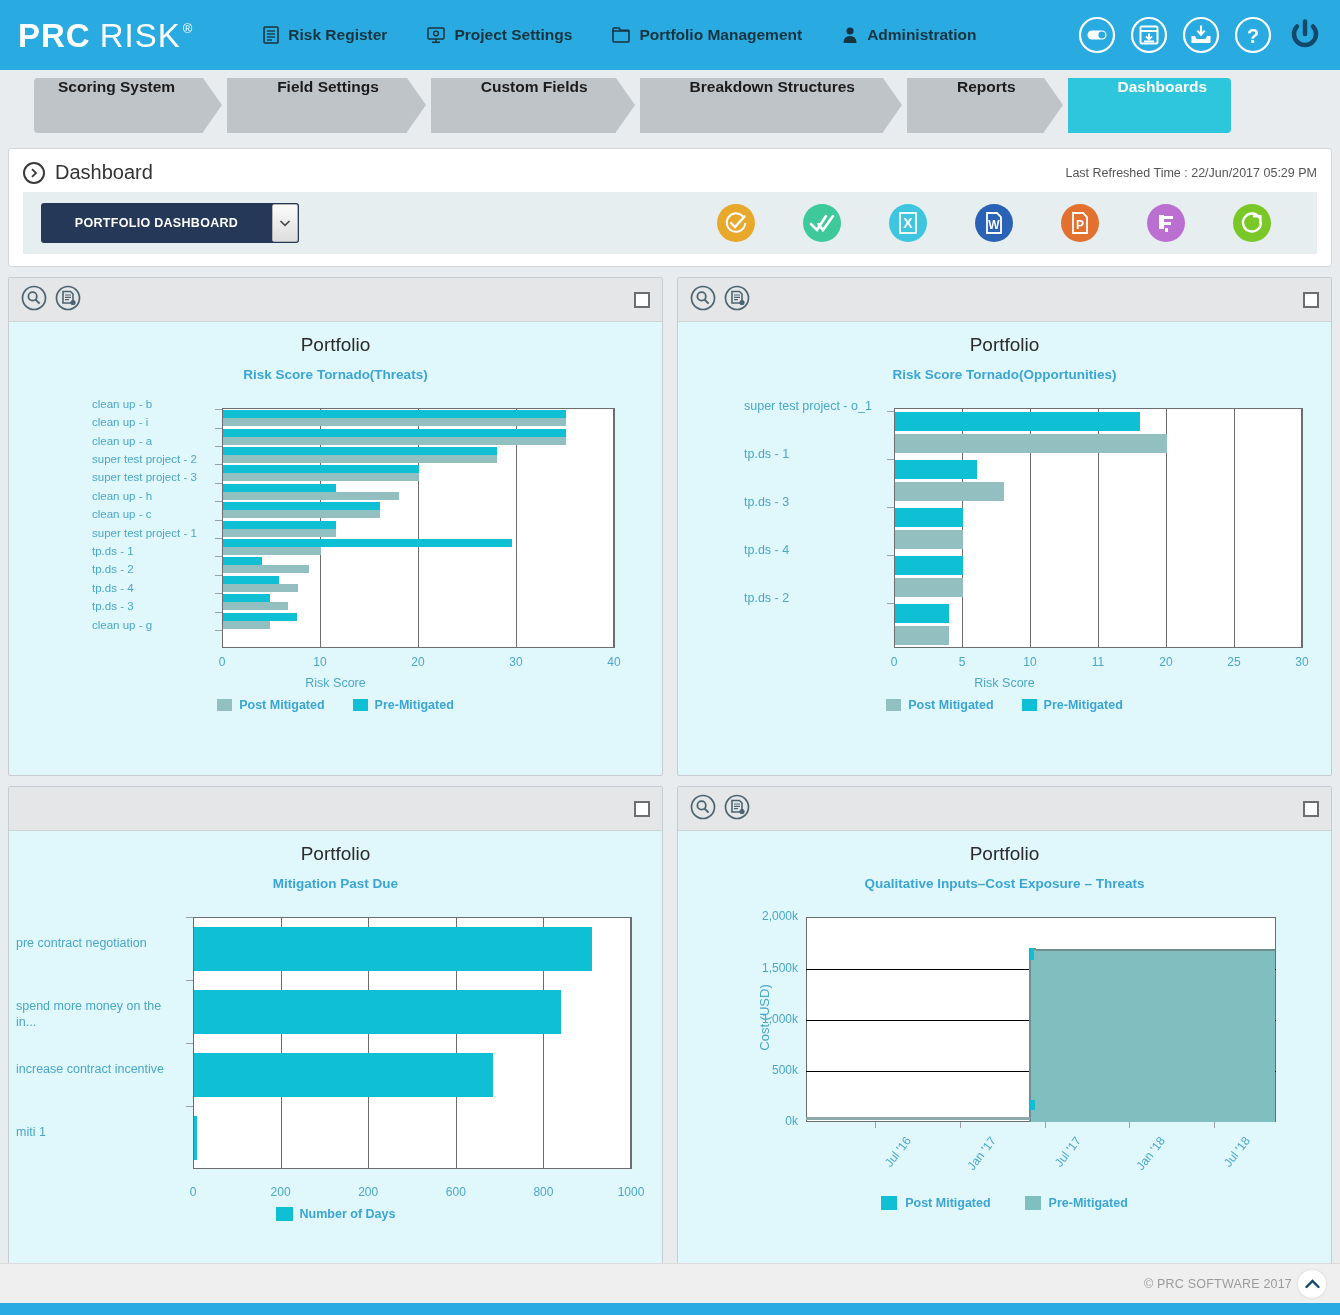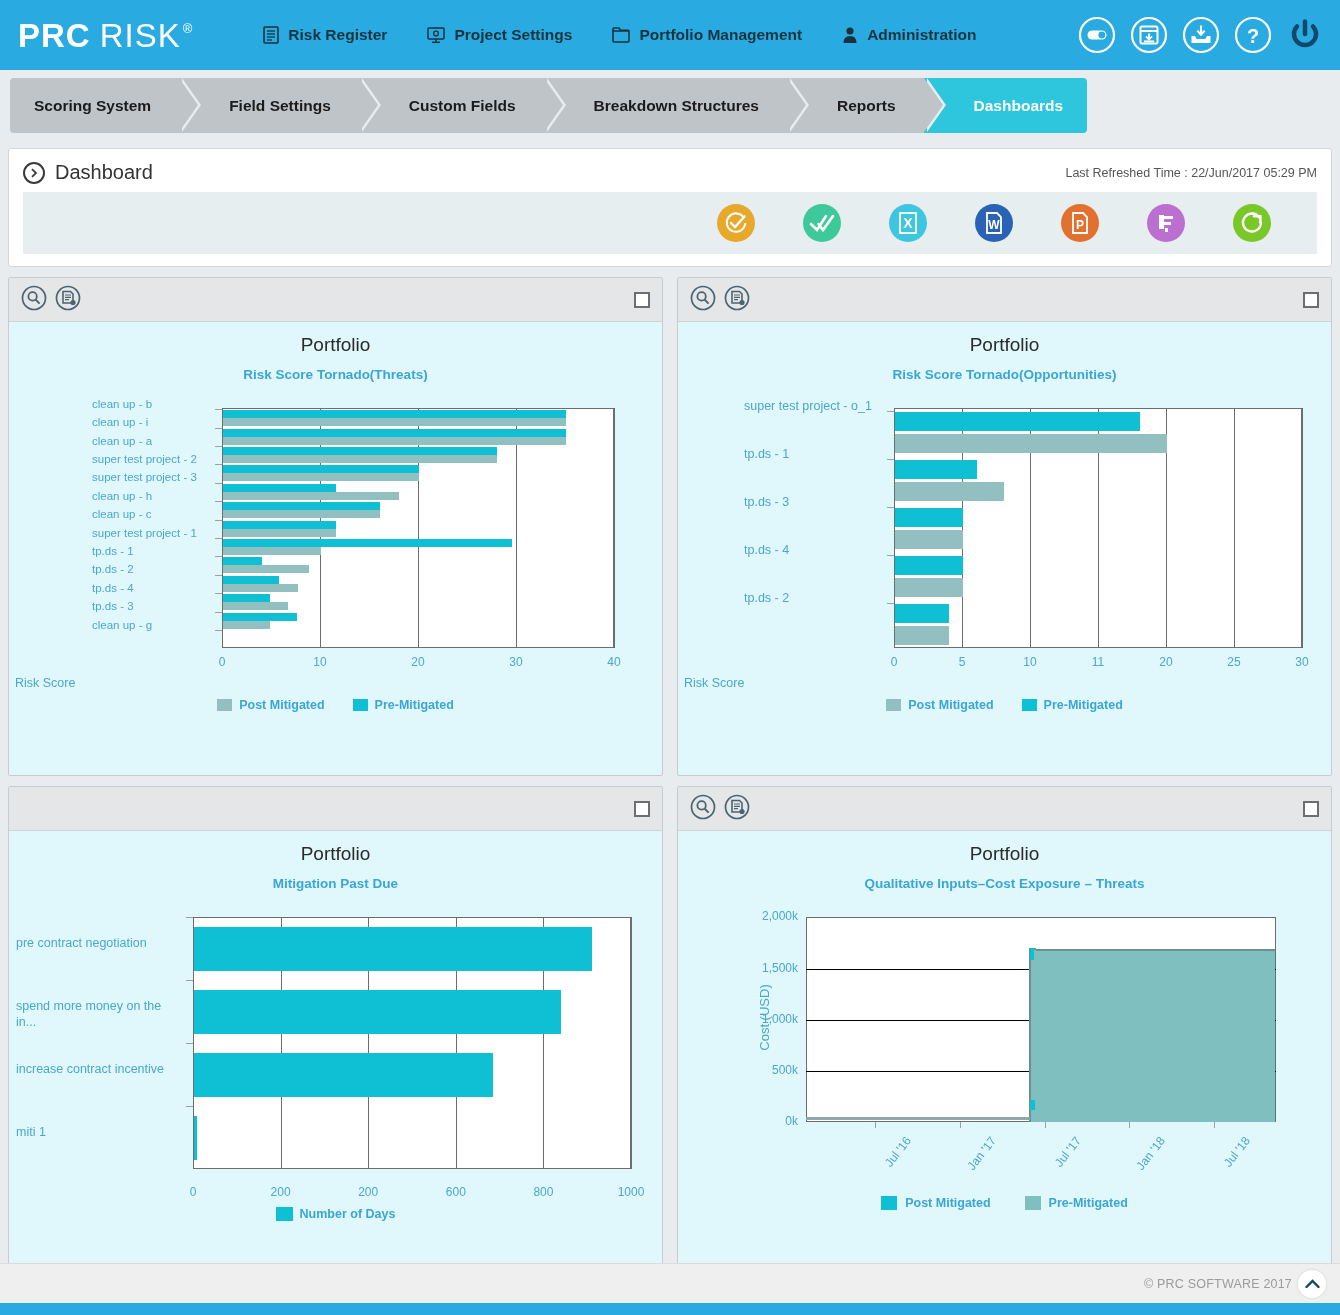"Scoring System" .tab { align-items: center -> none; margin-left: none -> 24px }
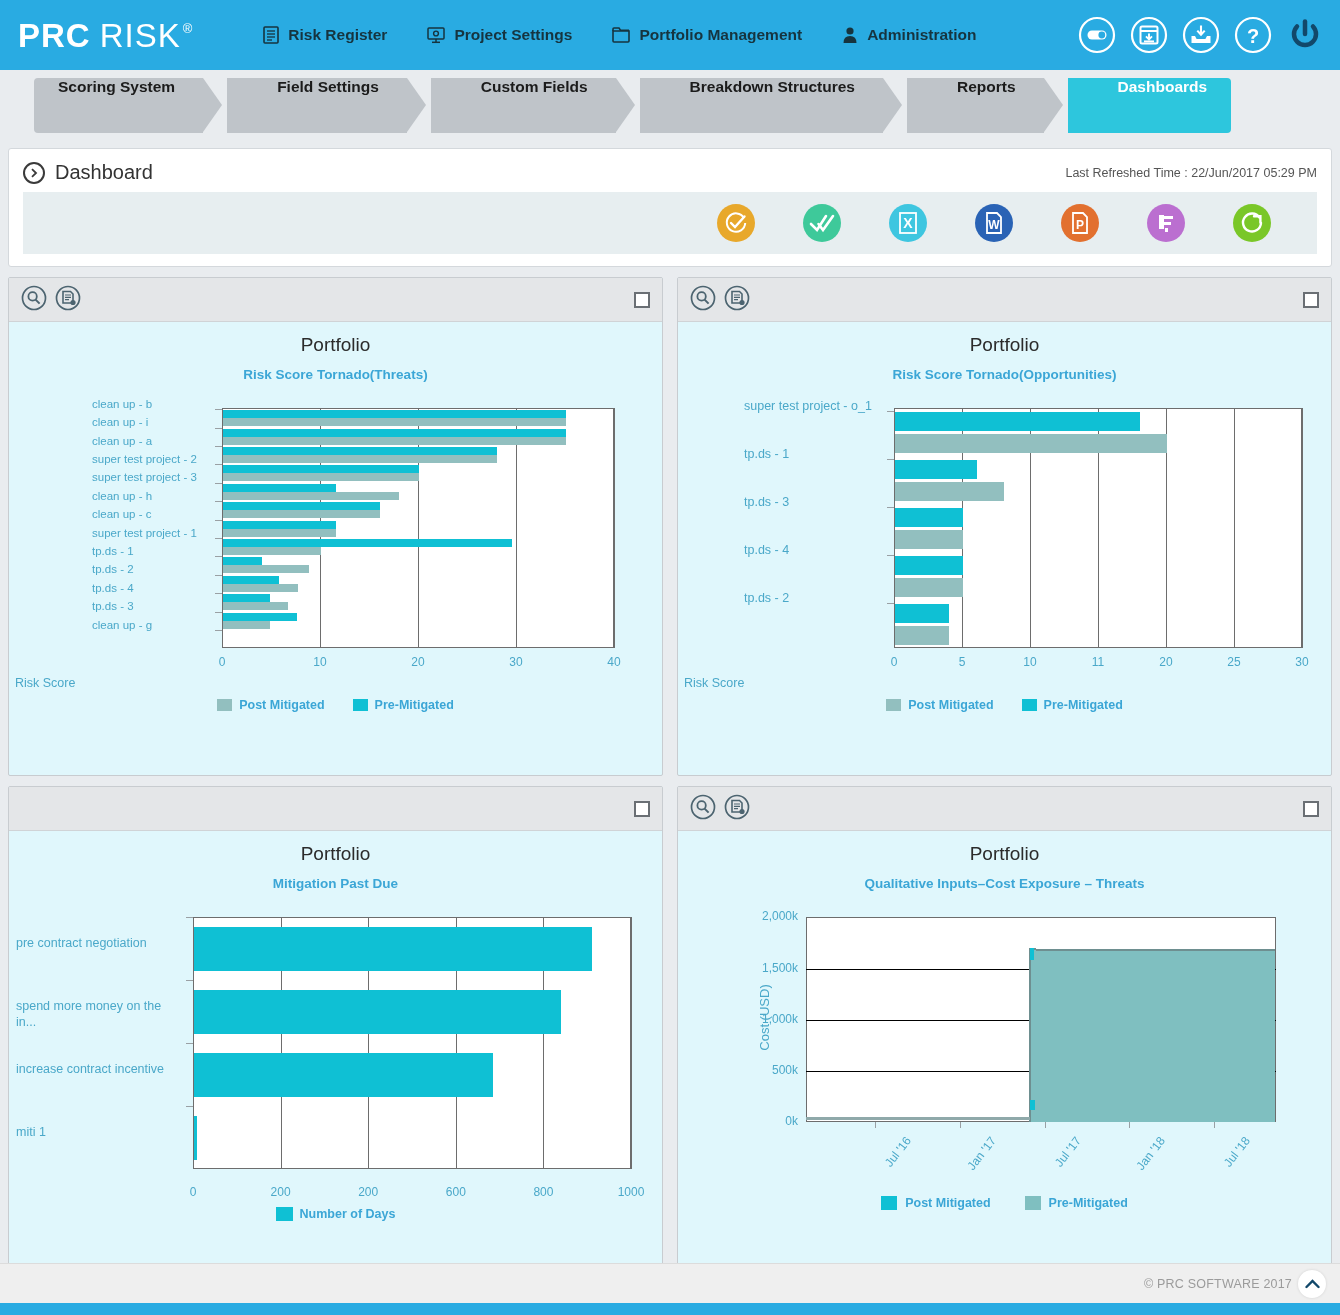"PORTFOLIO DASHBOARD" div.ddl { html: none -> <div> <span>PORTFOLIO DASHBOARD</span> <span> <svg> <path></path> </svg> </span> </div> }
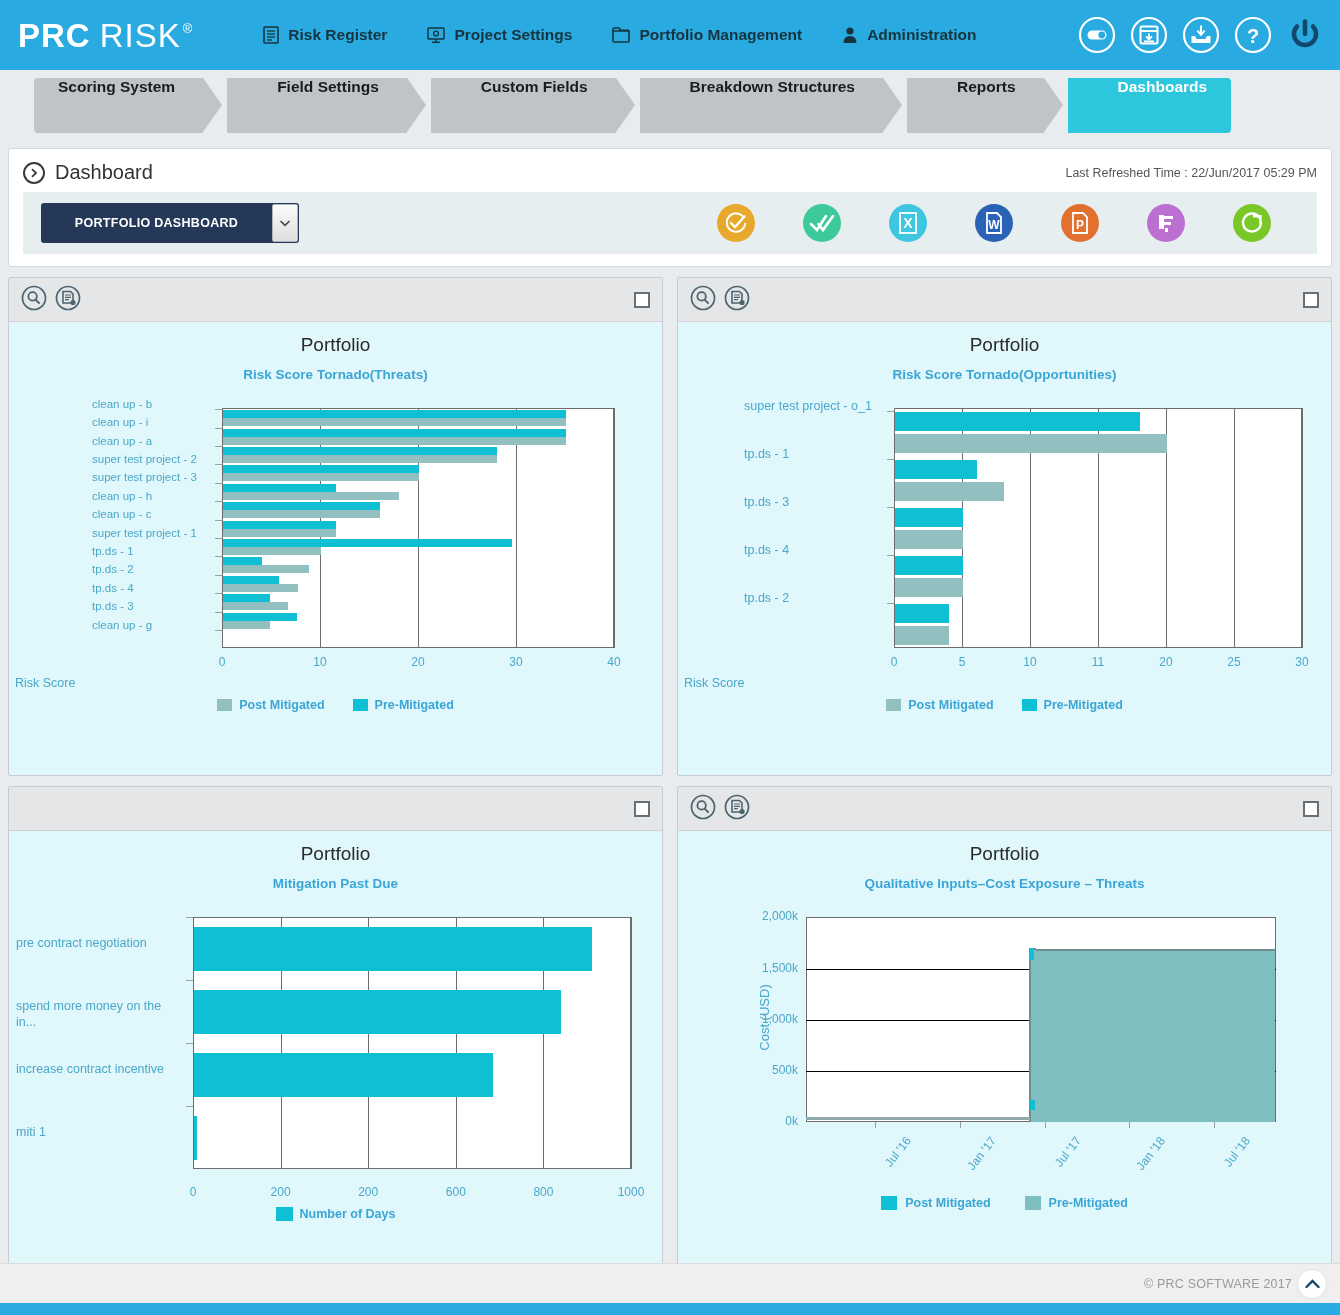"Risk Score" .axistitle { text-align: none -> center }
